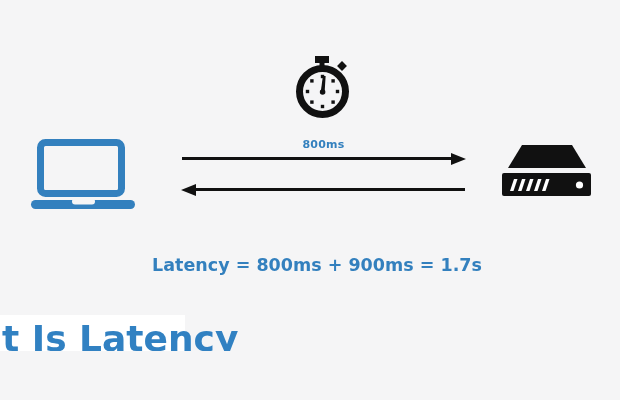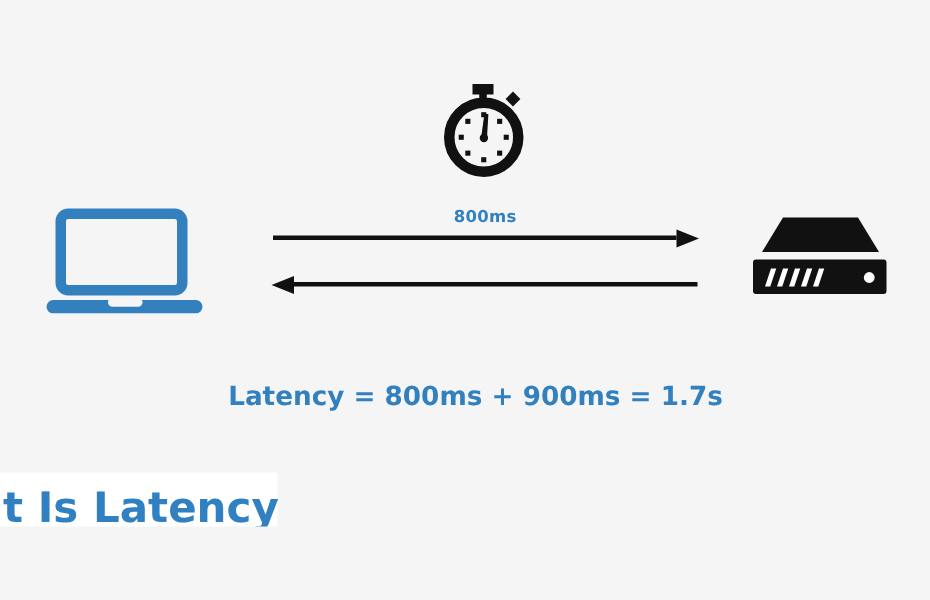"t Is Latency" .title-text { font-size: 28px -> 36px }
